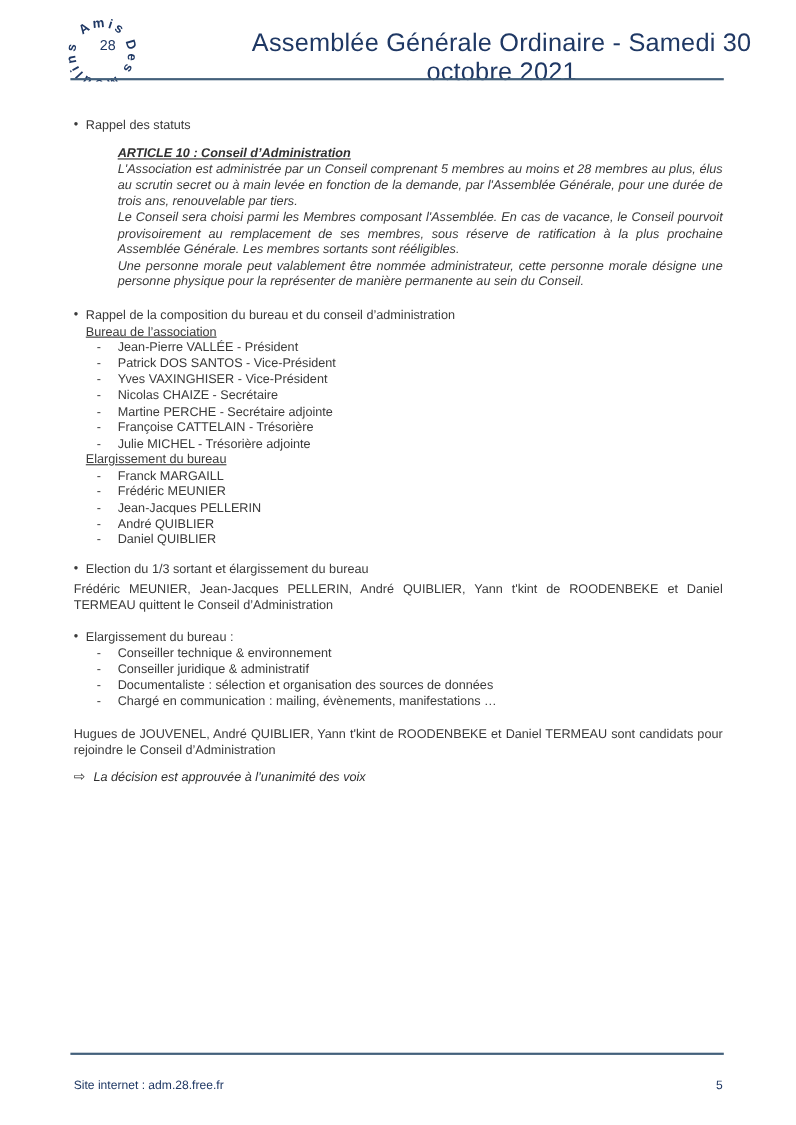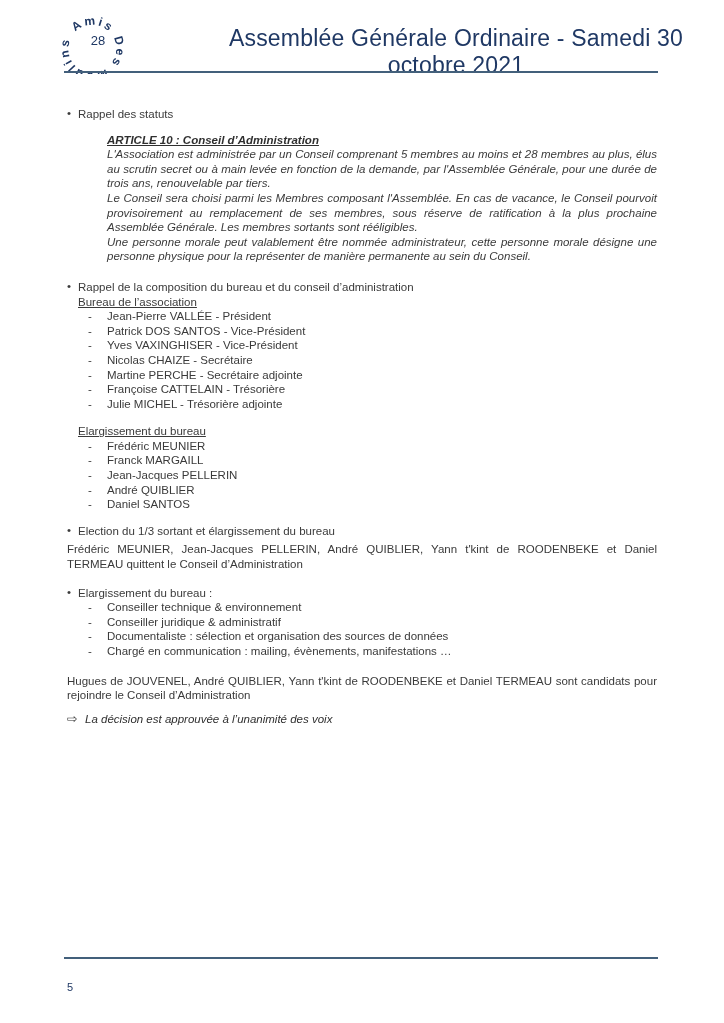"Elargissement du bureau" .sub-title.gap { margin-top: 13px -> 0 }
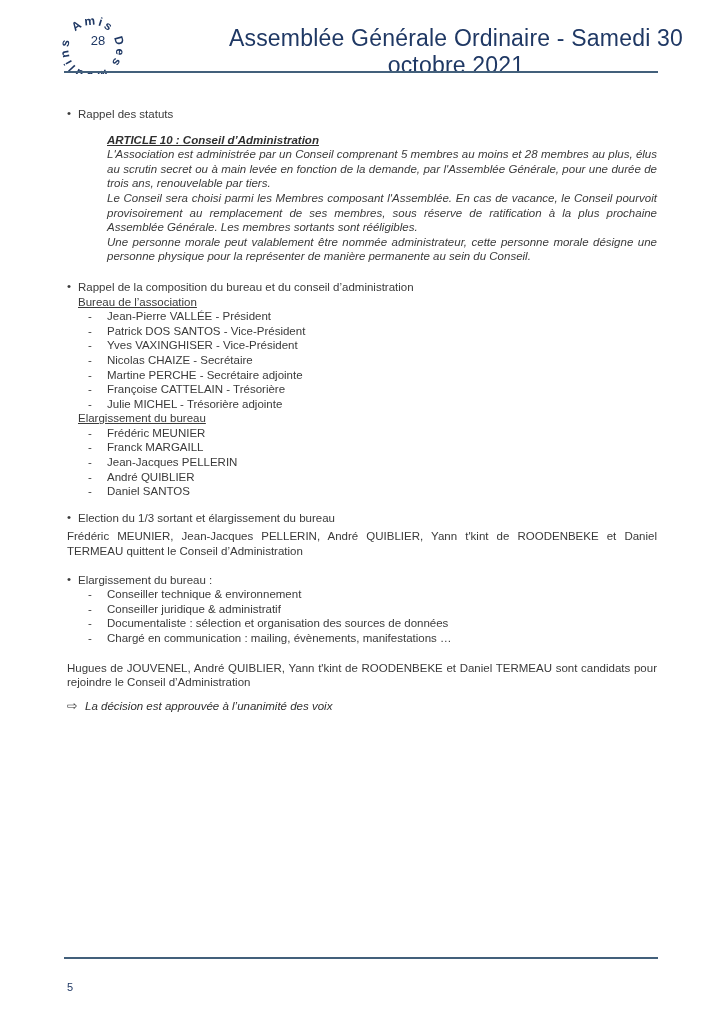"Frédéric MEUNIER" div.member { order: before "Franck MARGAILL" -> after "Franck MARGAILL" }
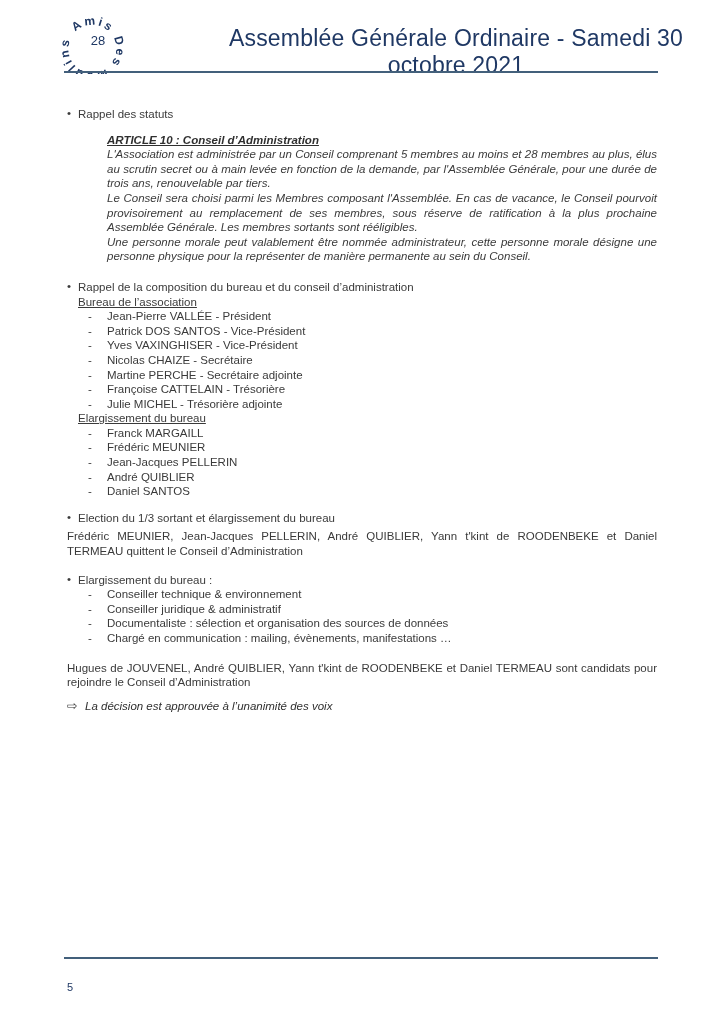"Daniel SANTOS" div.member { text: SANTOS -> QUIBLIER }
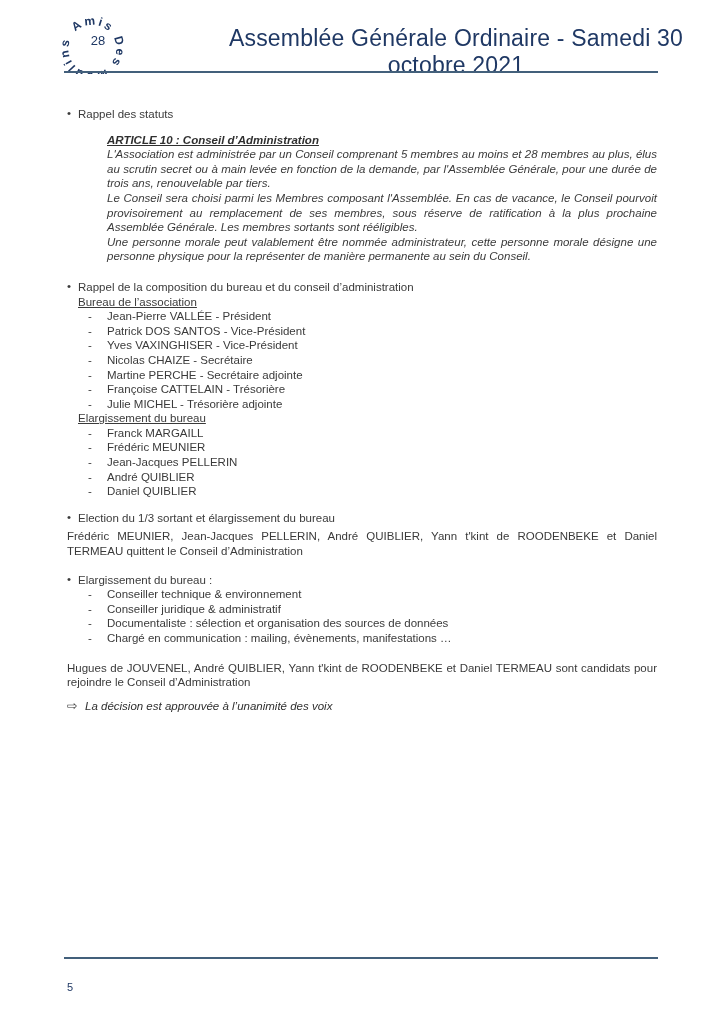"Site internet : adm.28.free.fr" span.f-left { html: none -> <span>Site internet : adm.28.free.fr</span> }
